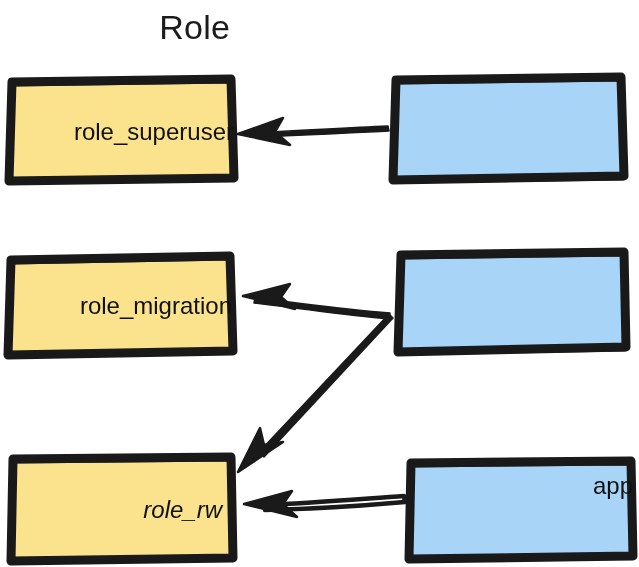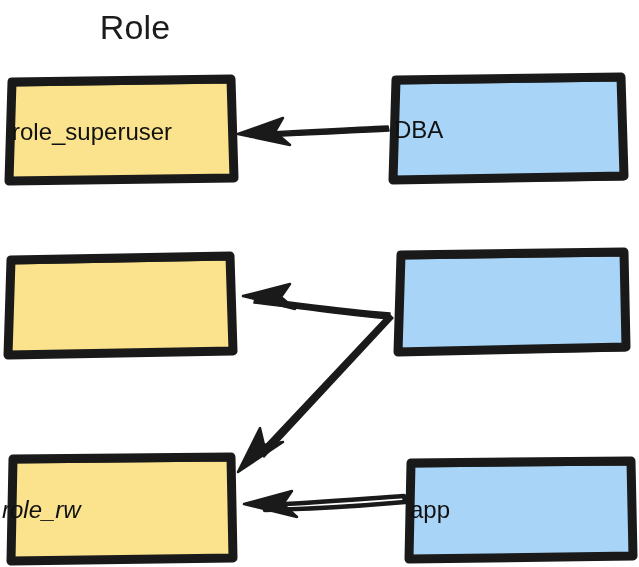"Role" .col-header { text-align: center -> right }
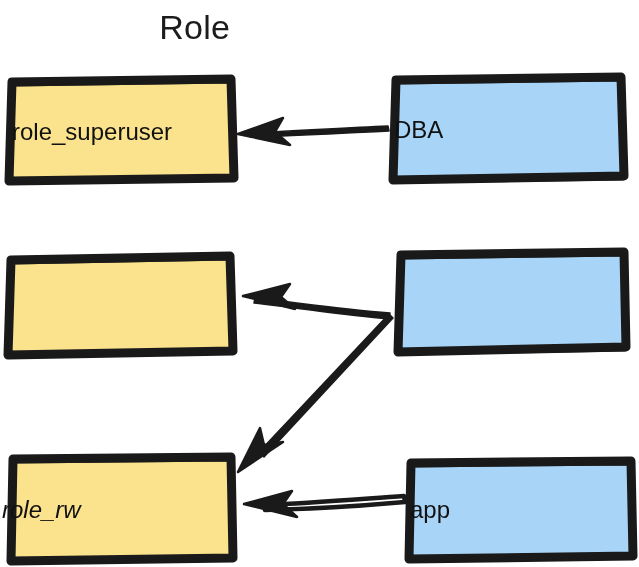"role_superuser" .node-label { text-align: left -> right }
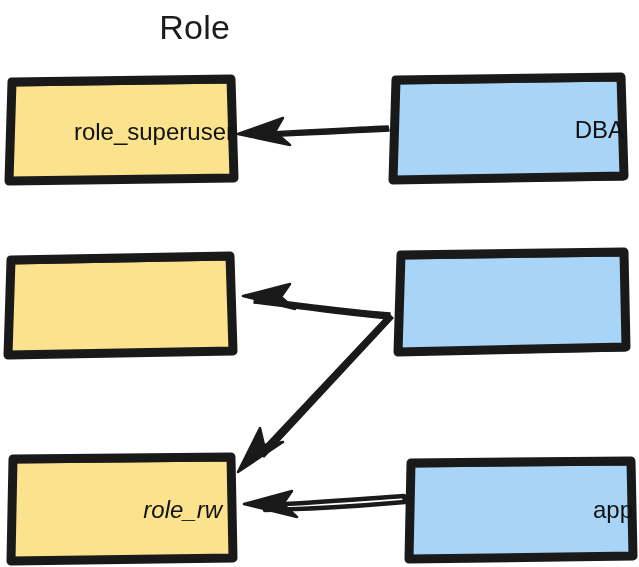"DBA" div.node-label { html: <div>DBA</div> -> none }
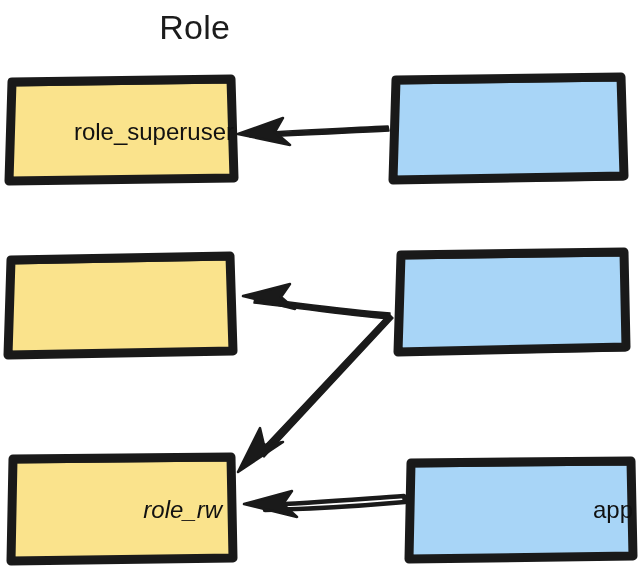"role_migration" div.node-label { html: none -> <div>role_migration</div> }
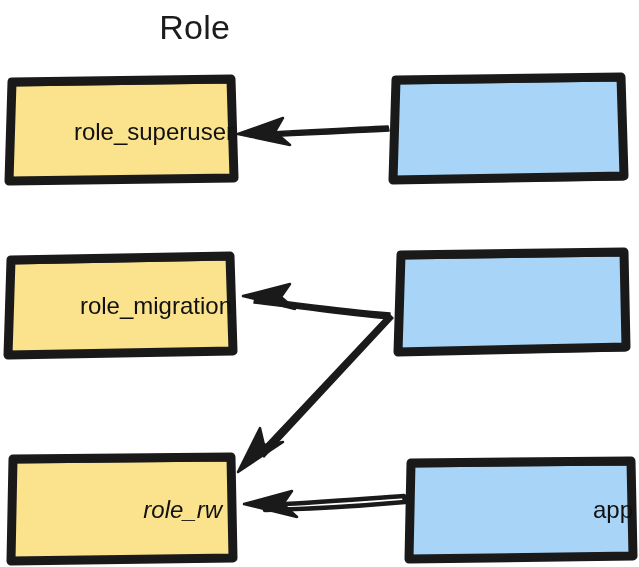"app" div.node-label { top: 496px -> 472px }
